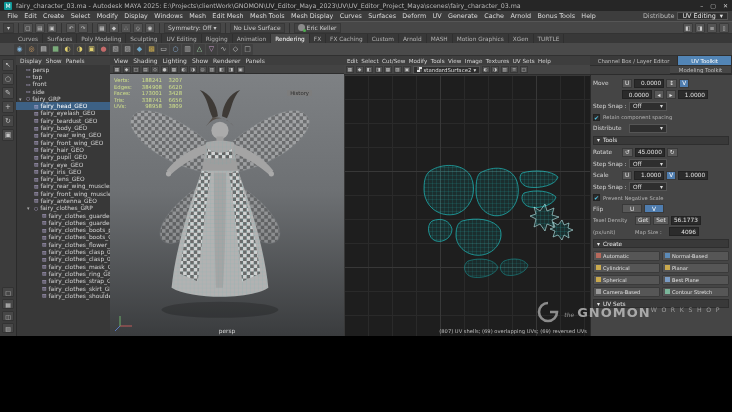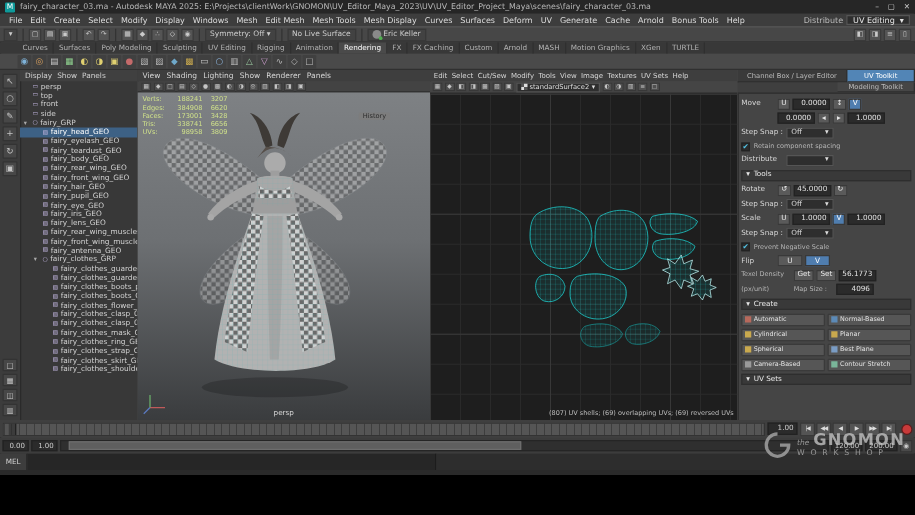"File Edit Create Select Modify" #app { height: 380px -> 336px }
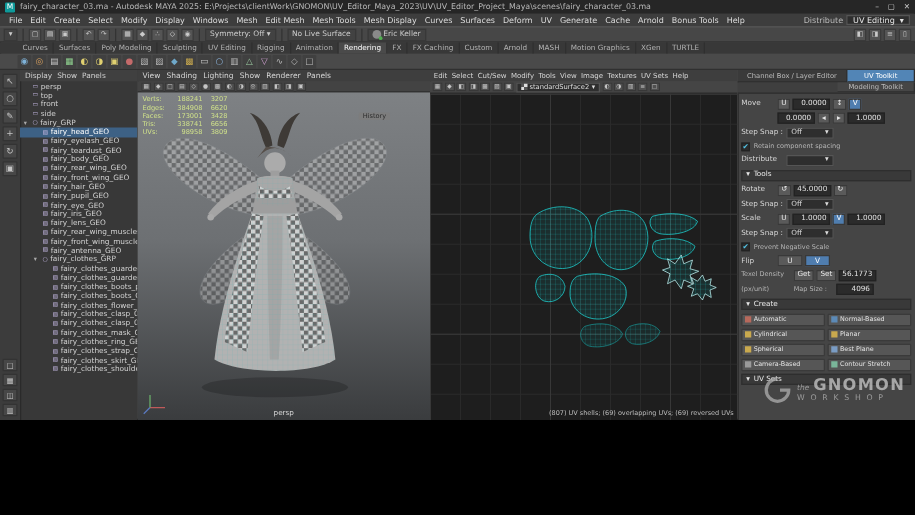"GNOMON" .wm-text { flex-direction: column -> row }
